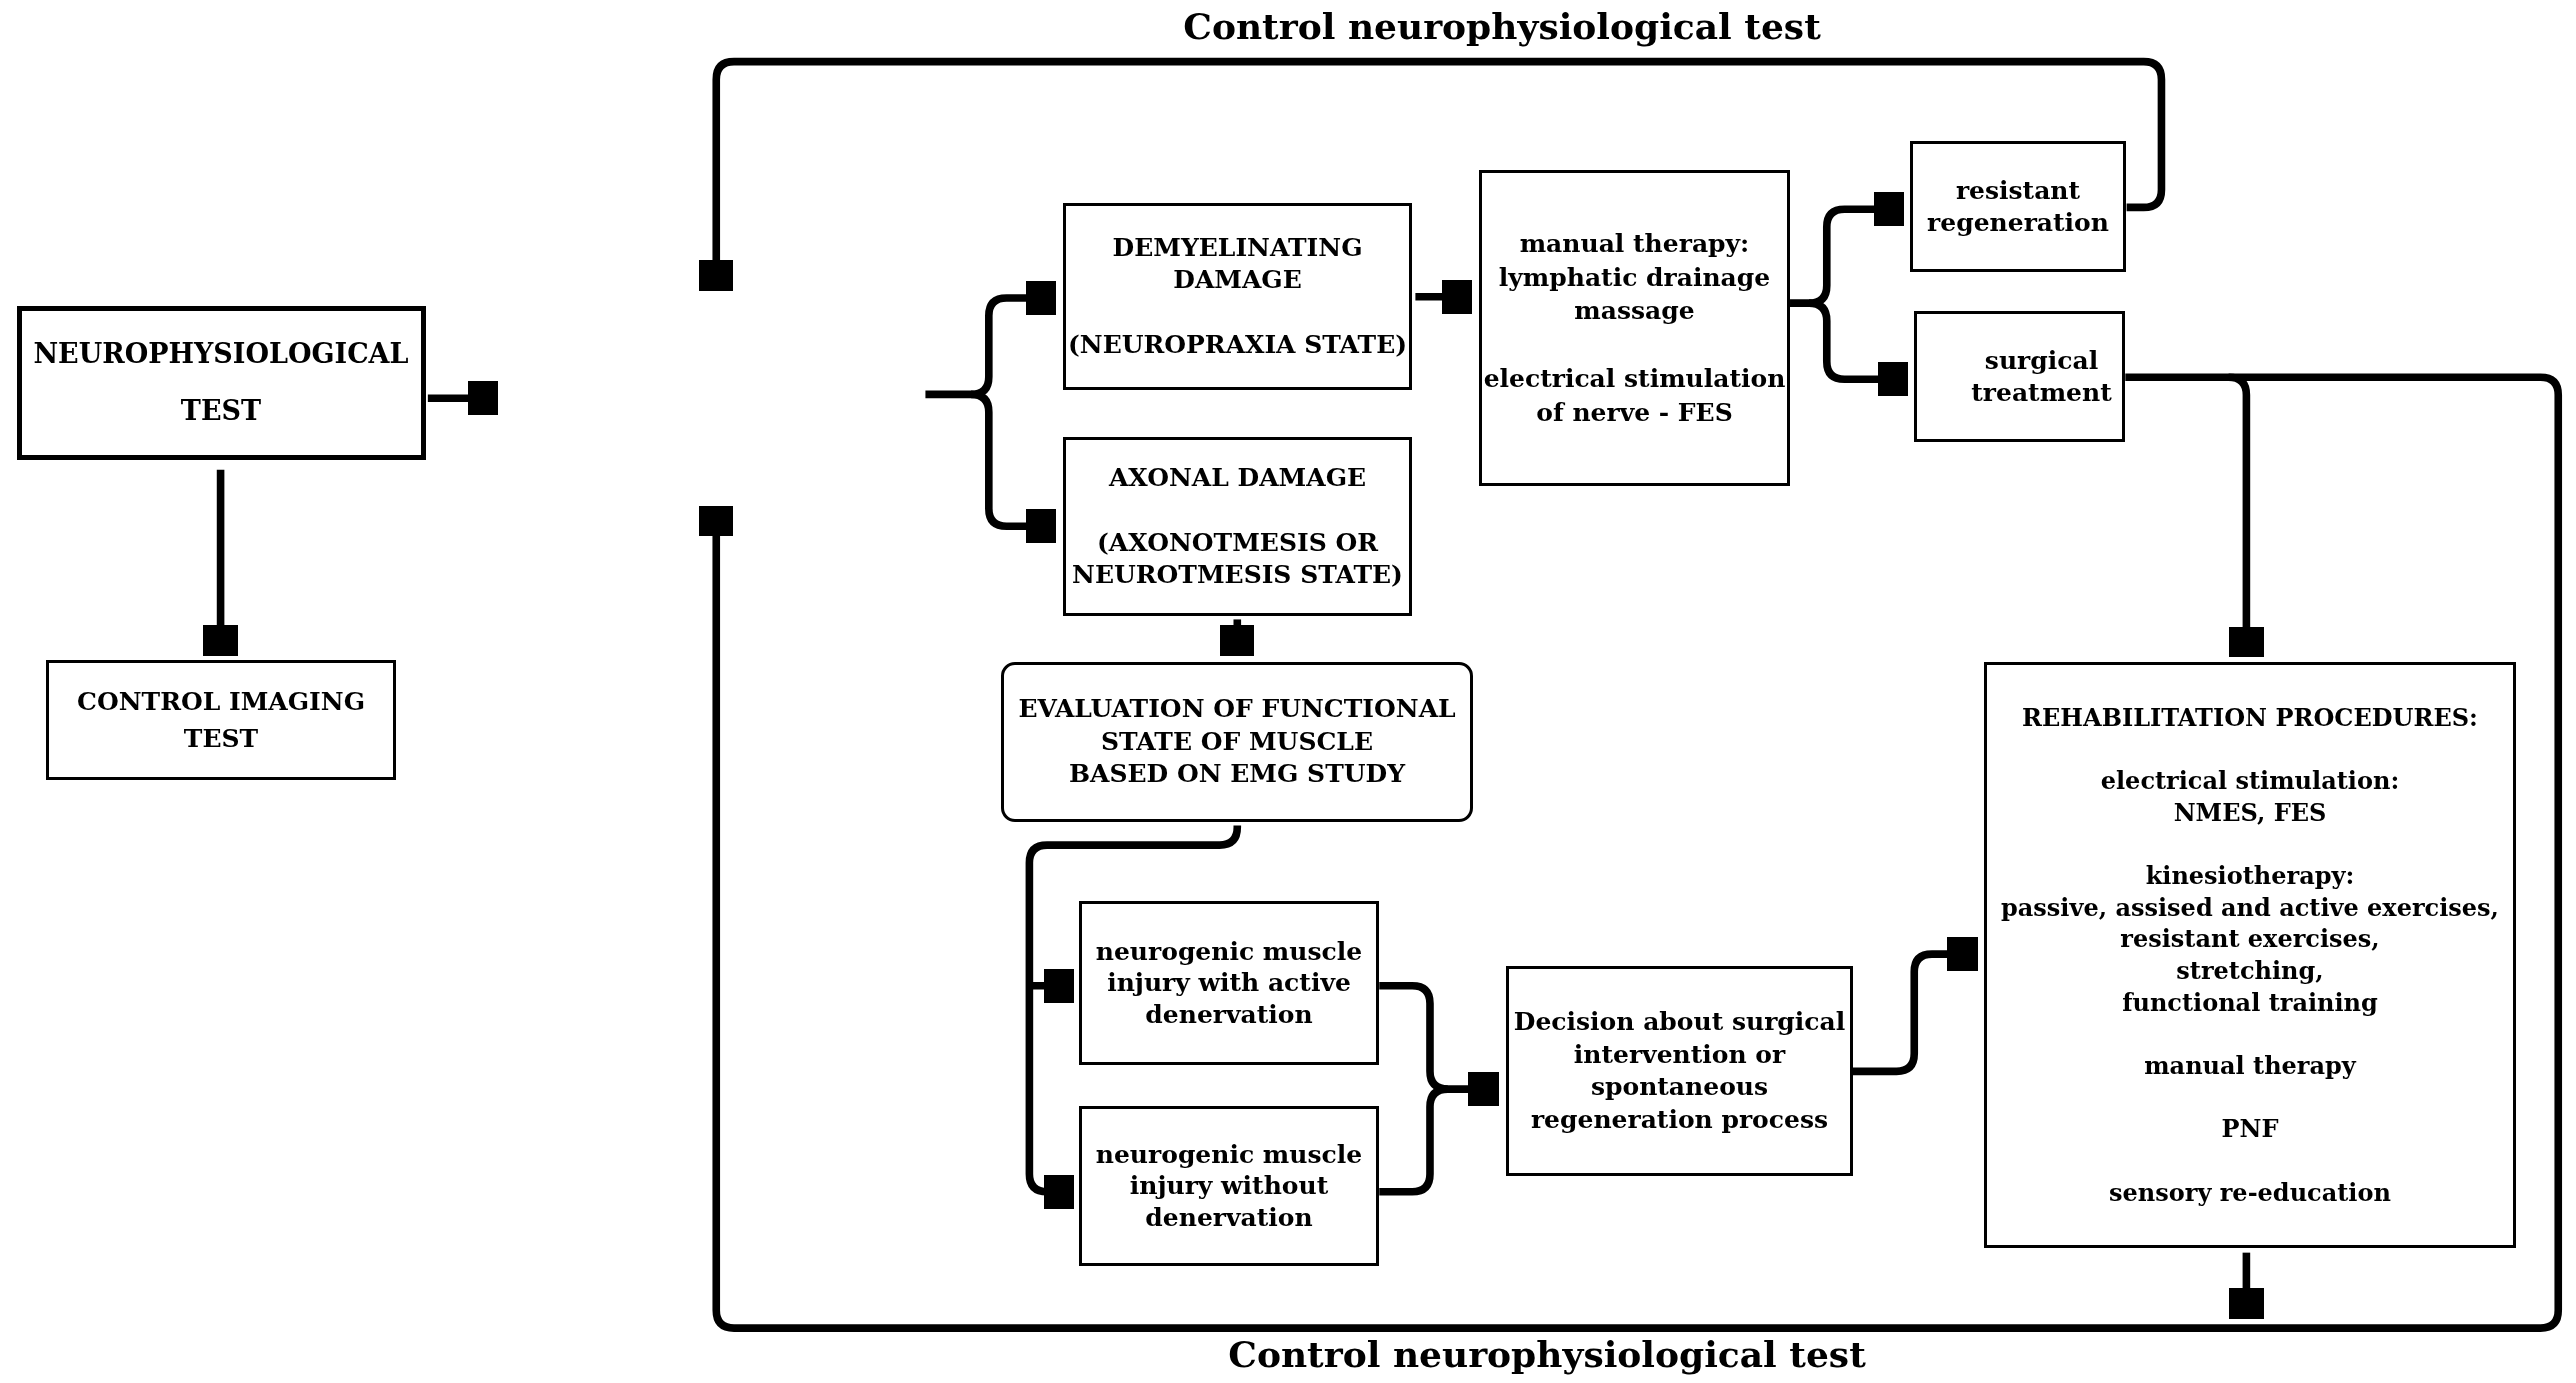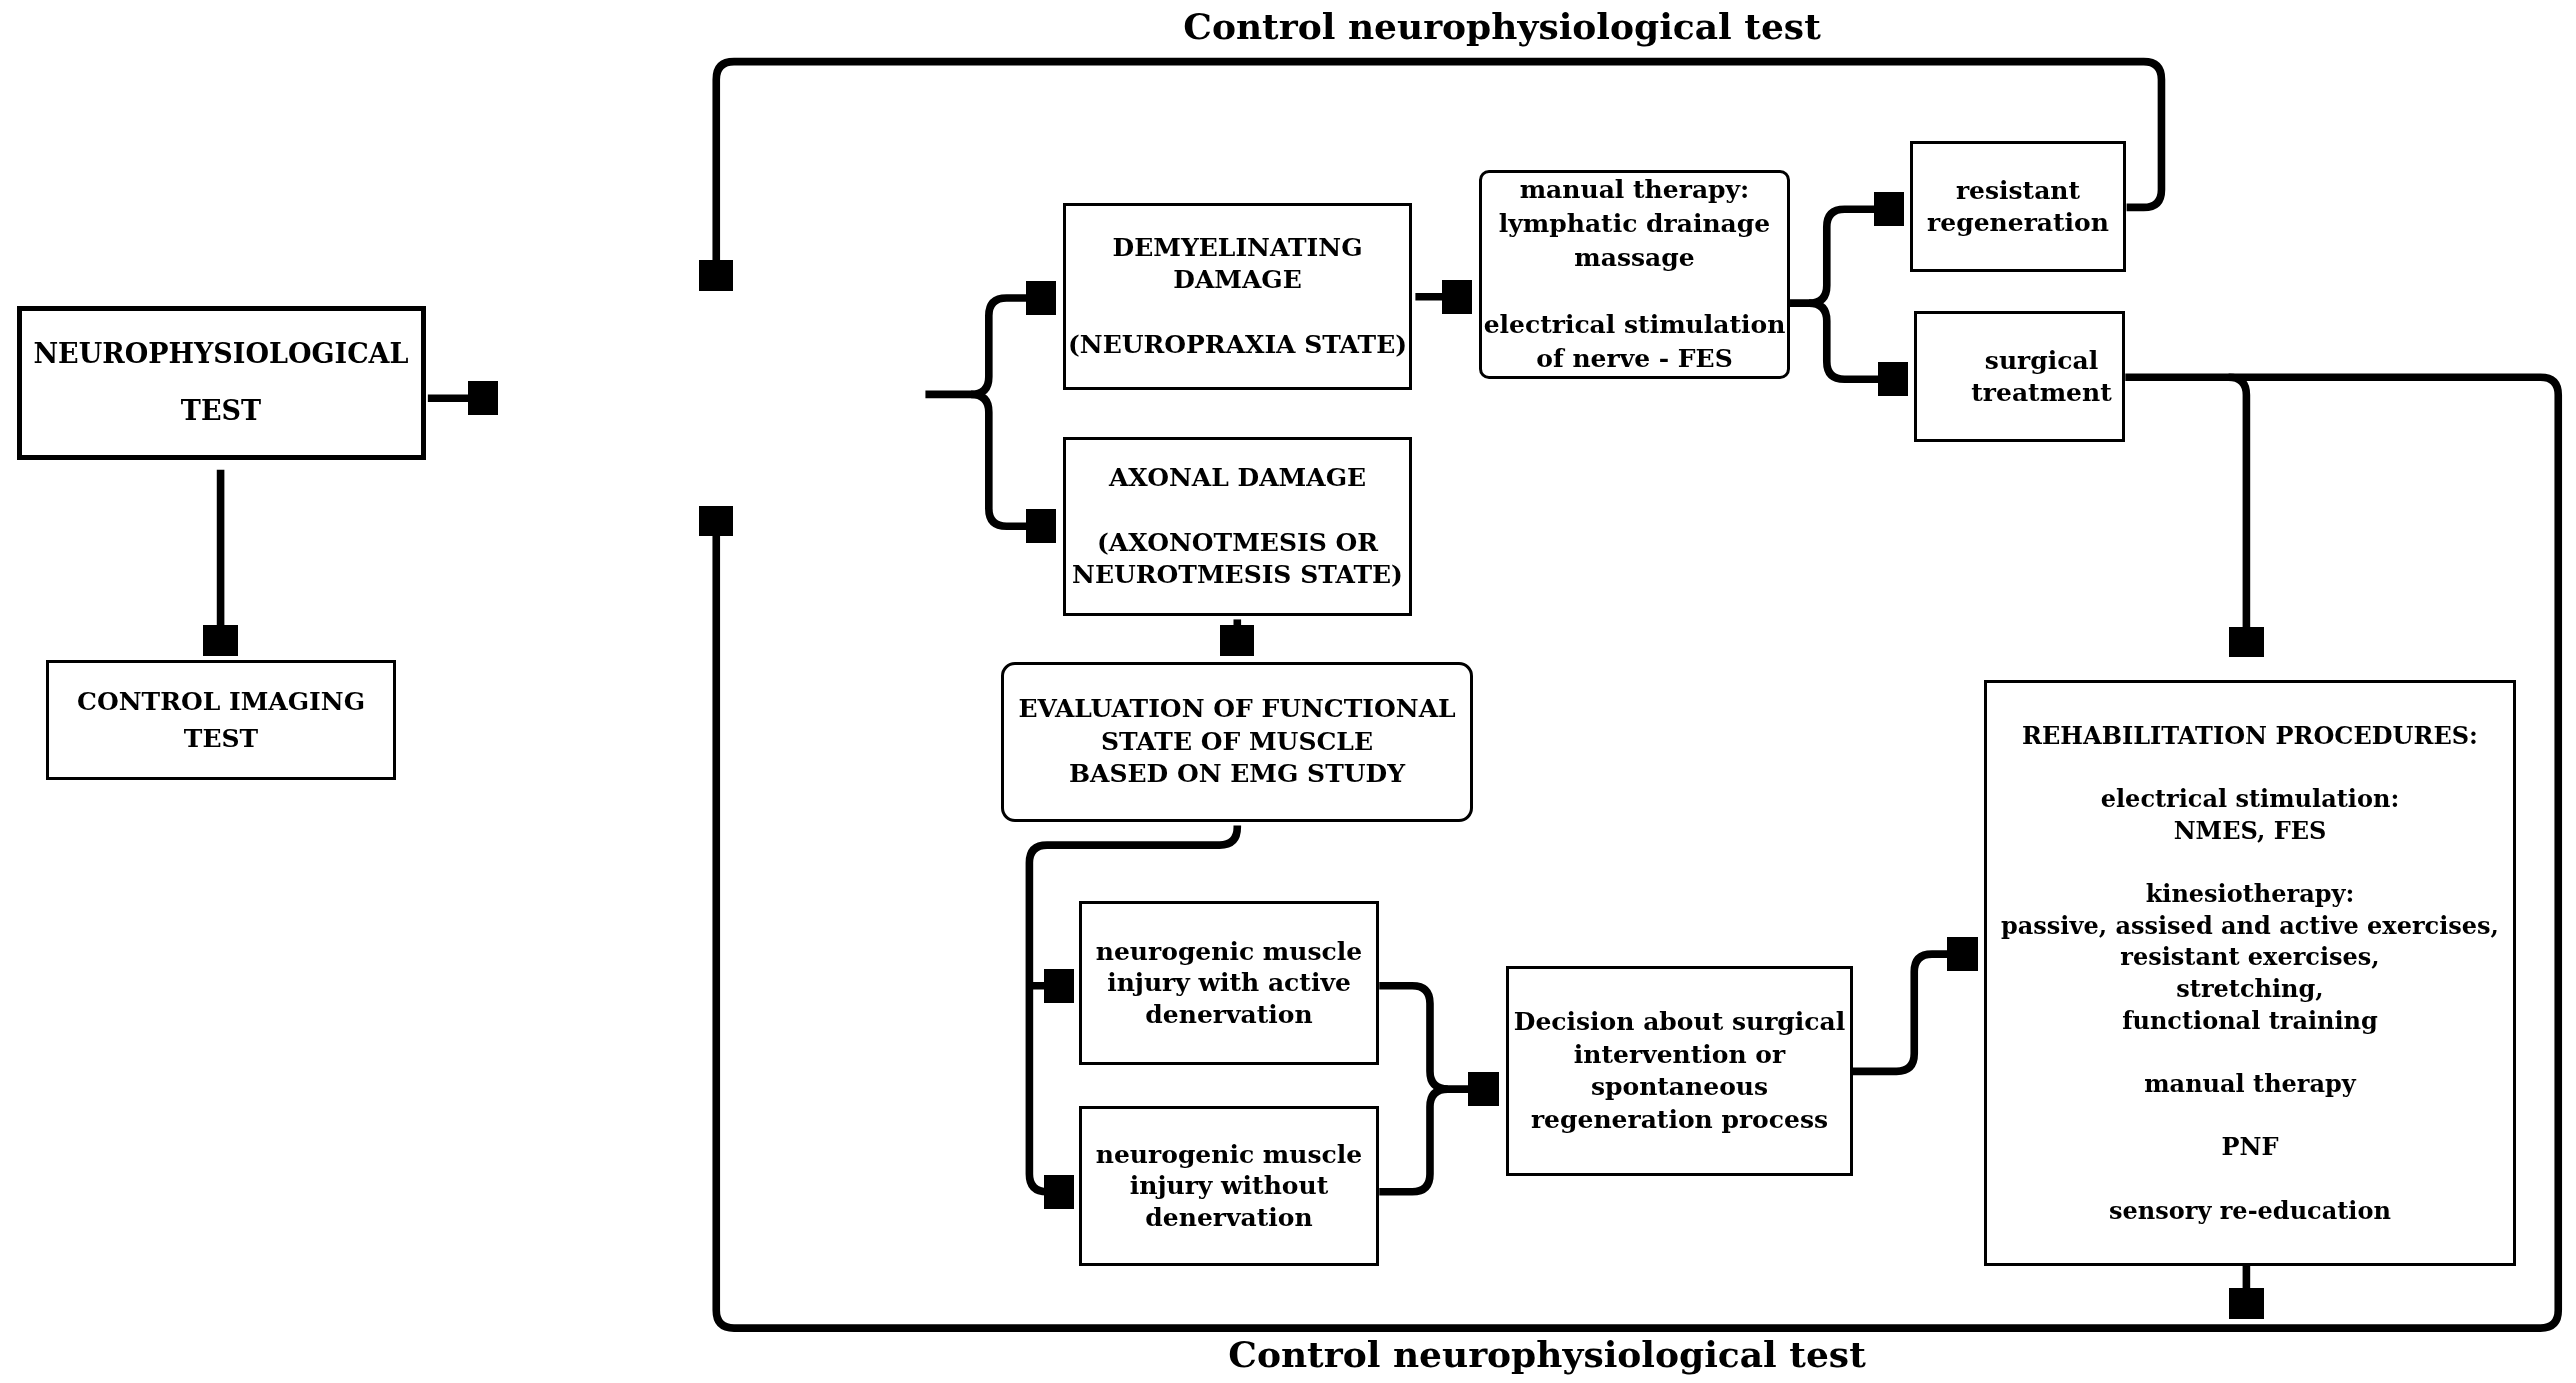"manual therapy:" .n6 { border-radius: 10px -> none; height: 209px -> 316px }
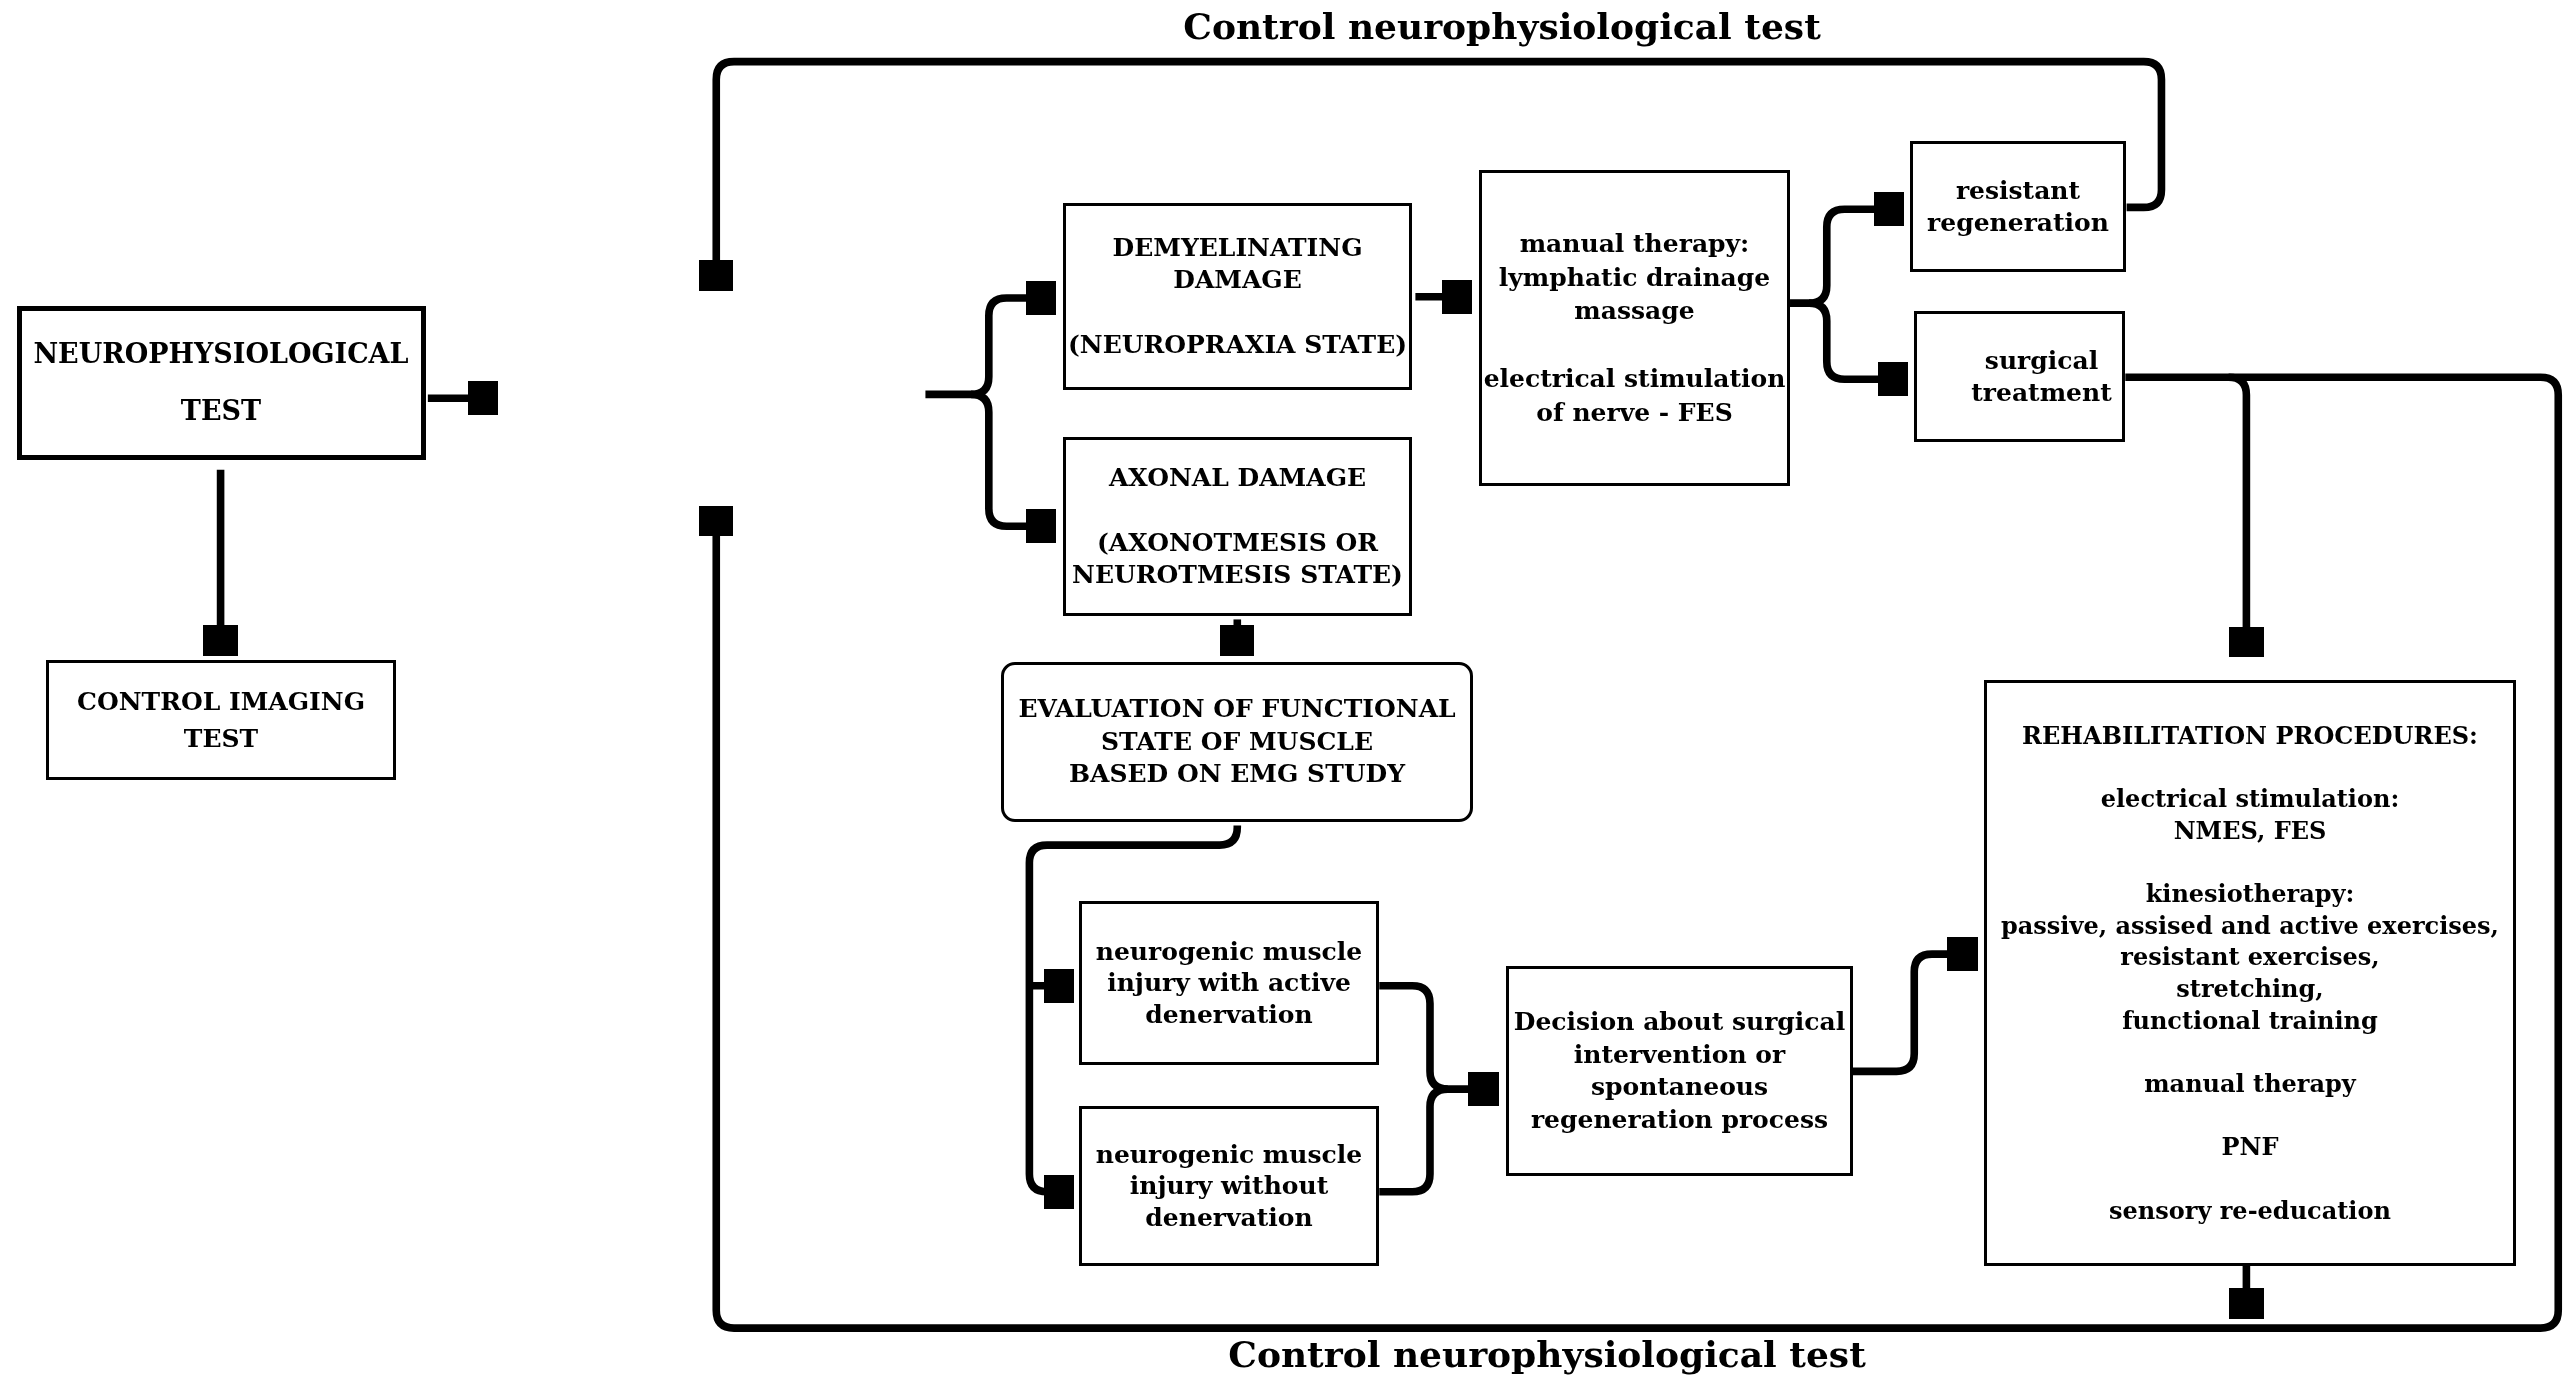"REHABILITATION PROCEDURES:" .n13 { top: 680px -> 662px }
